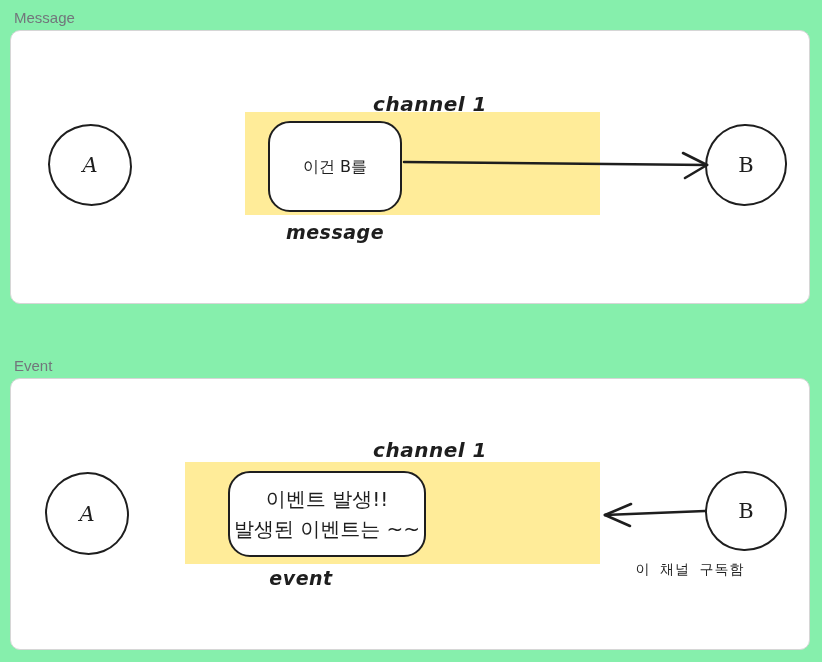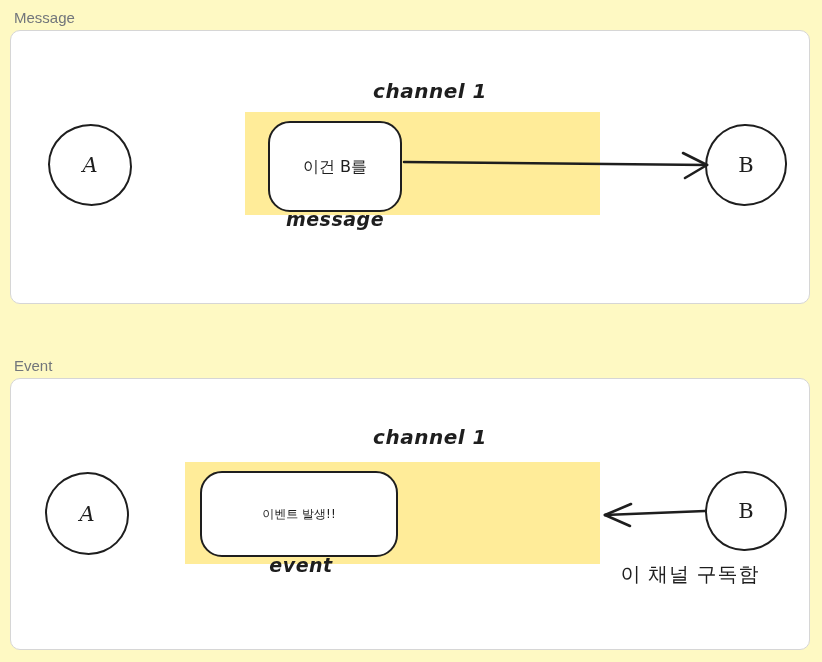"Message" .canvas { background: #fef9c3 -> #86efac }
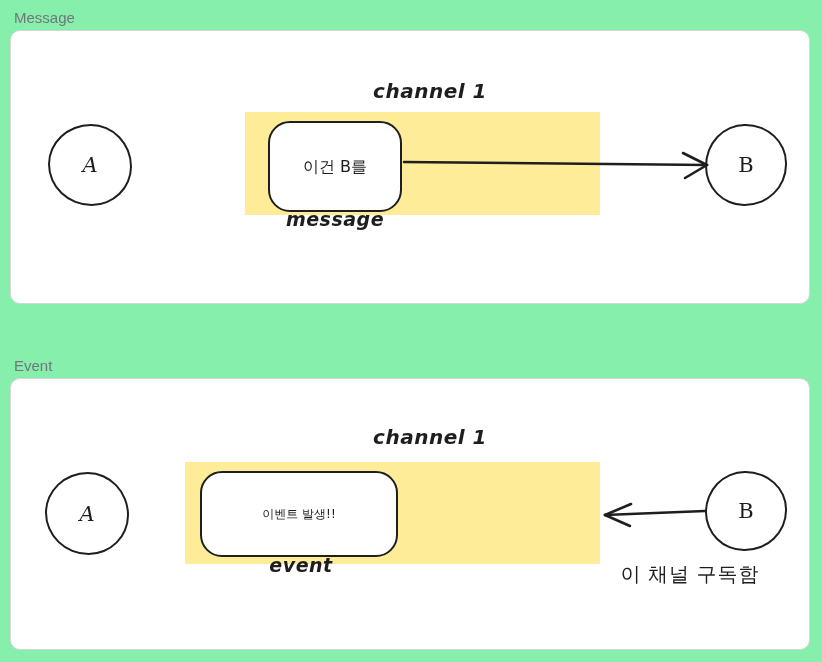"channel 1" .hand-label { margin-top: none -> 13px }
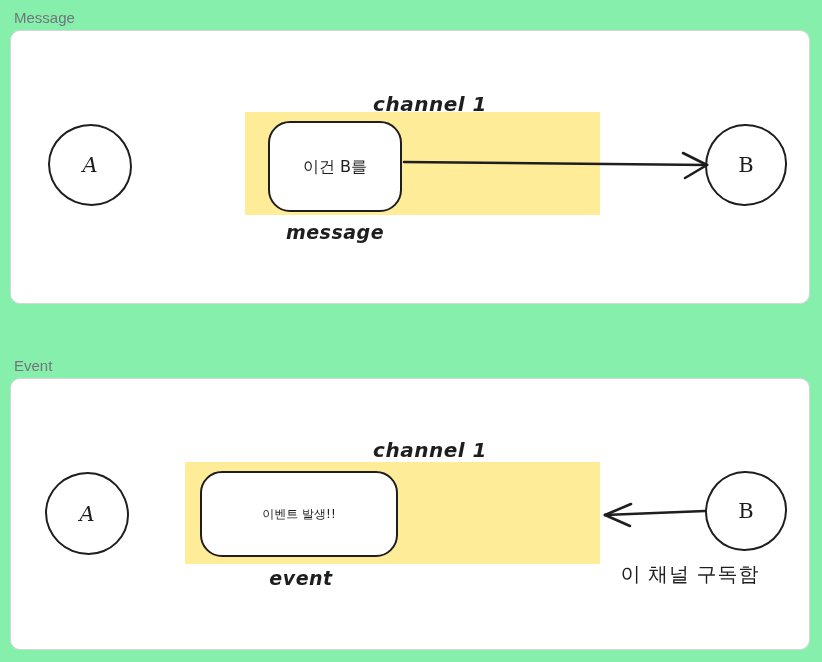"이벤트 발생!!" .bubble-2 { font-size: 12px -> 20px; margin-left: none -> 28px }
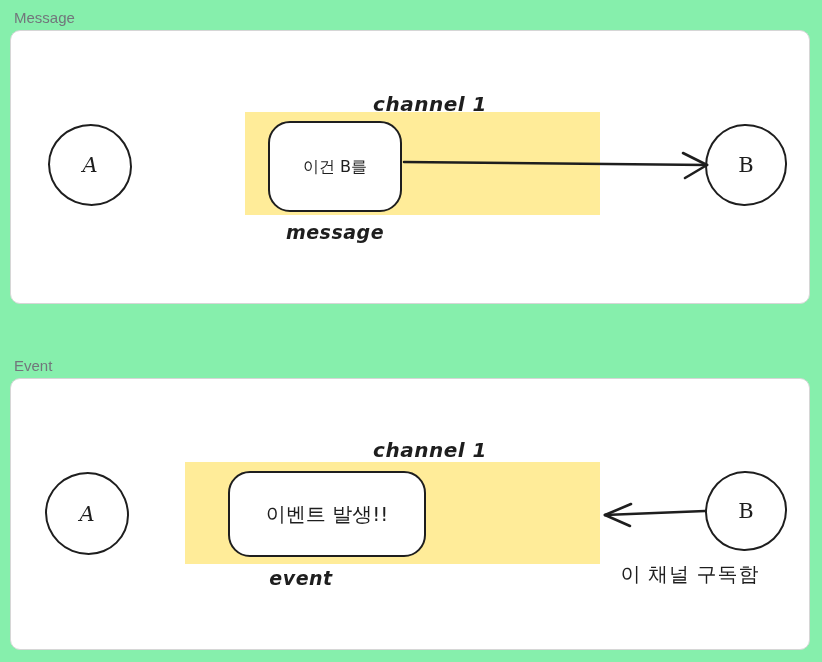"발생된 이벤트는 ~~" span { html: none -> <span>발생된 이벤트는 ~~</span> }
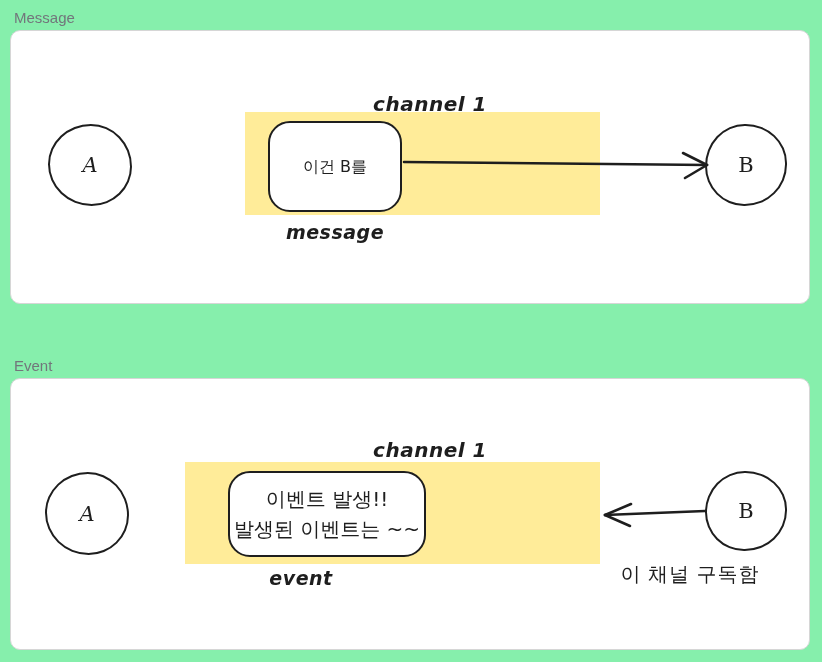"이 채널 구독함" .note-label { font-family: Liberation Sans, sans-serif -> Liberation Mono, monospace; font-size: 20px -> 14px }
